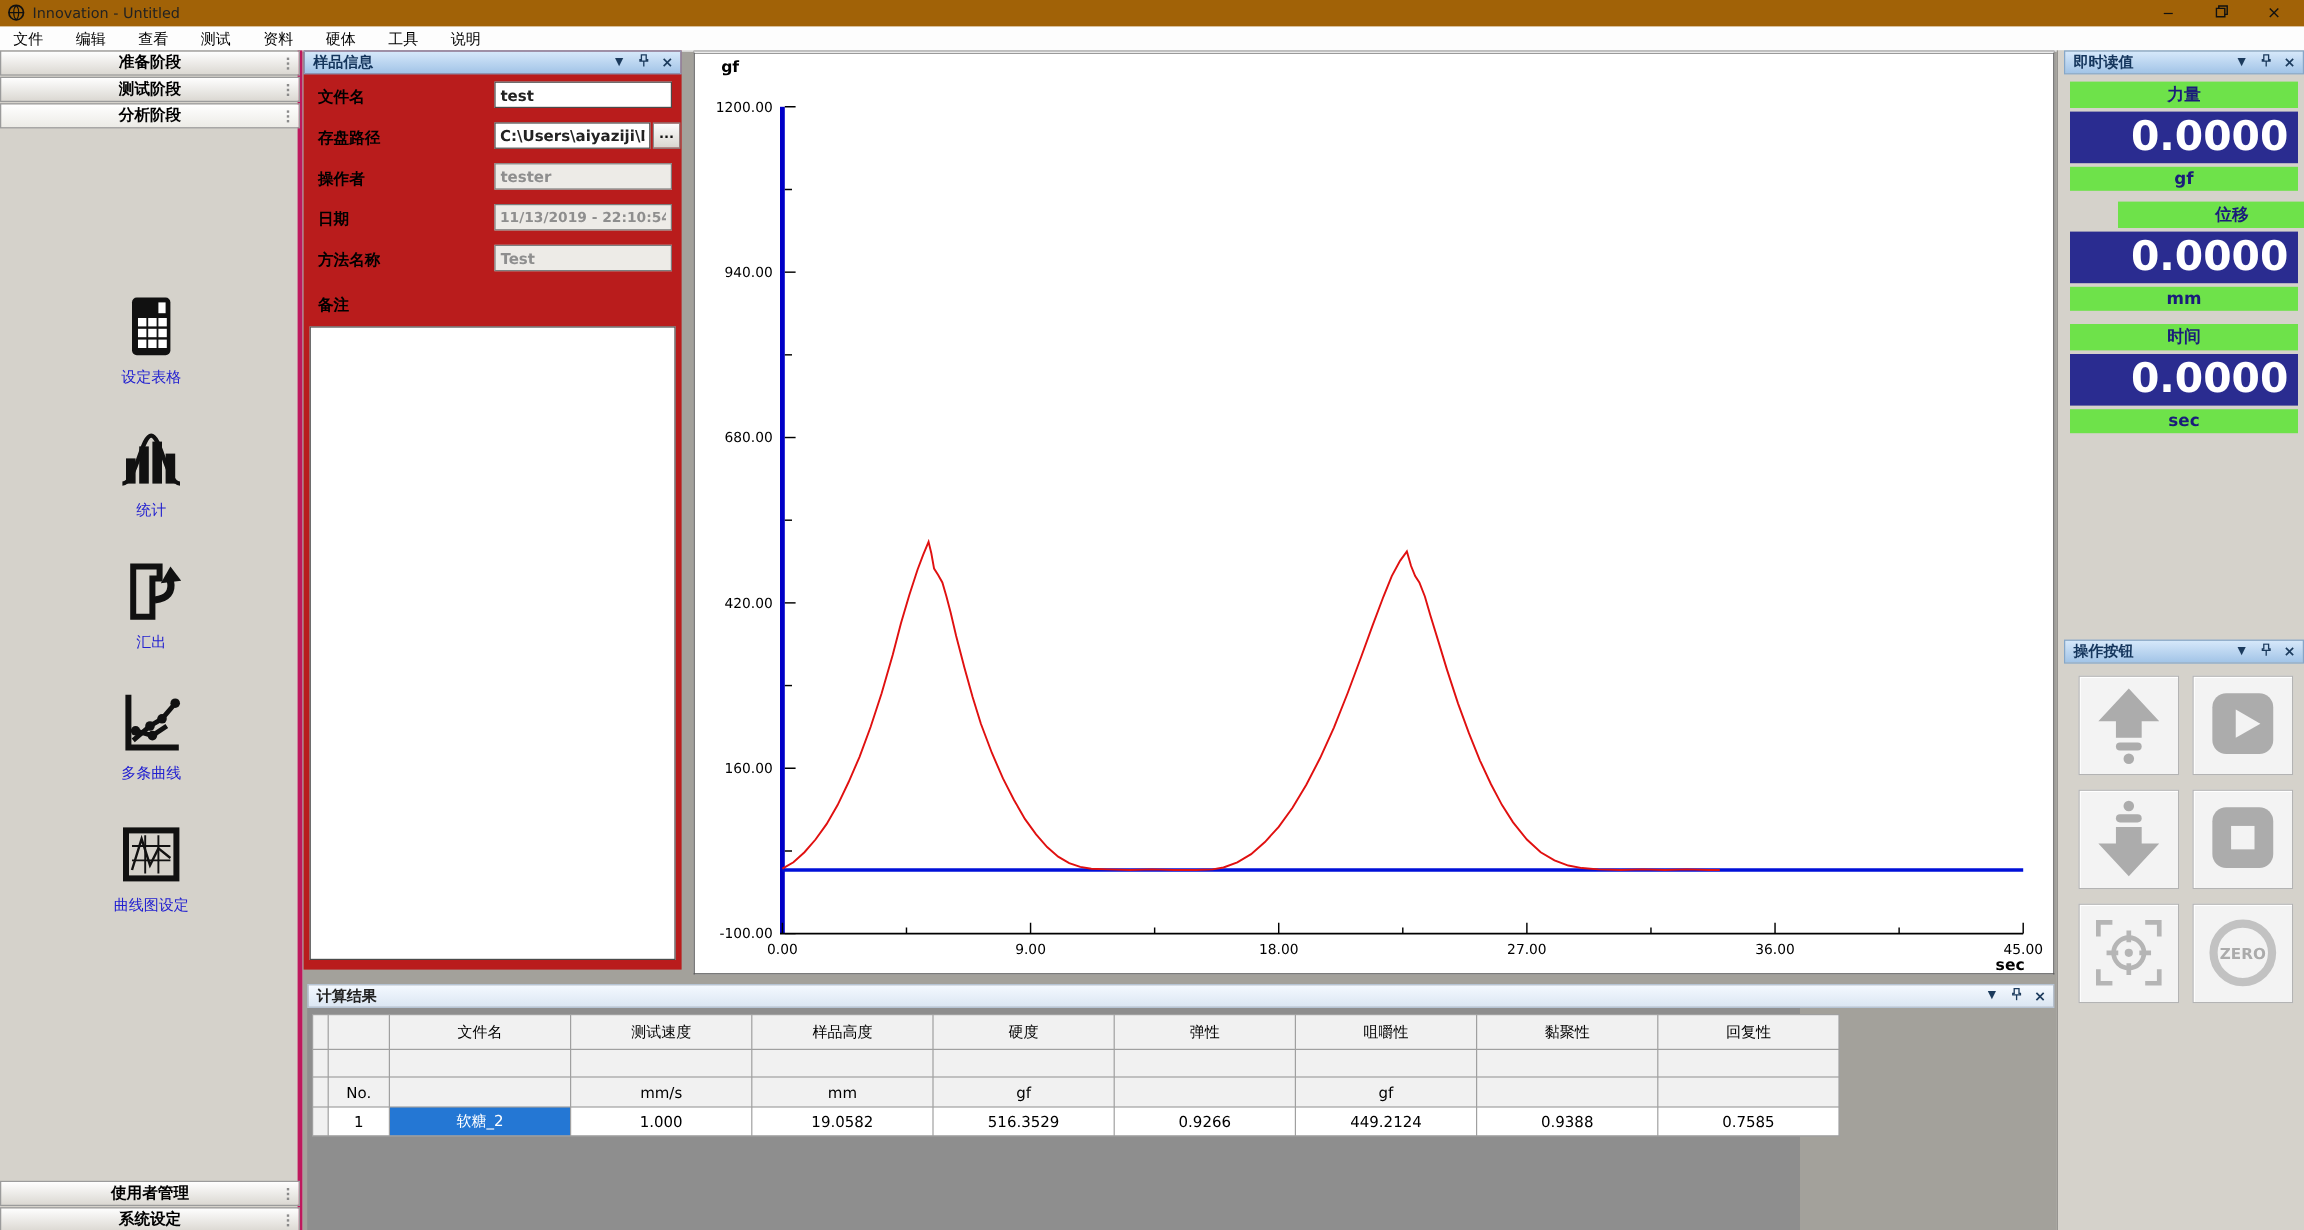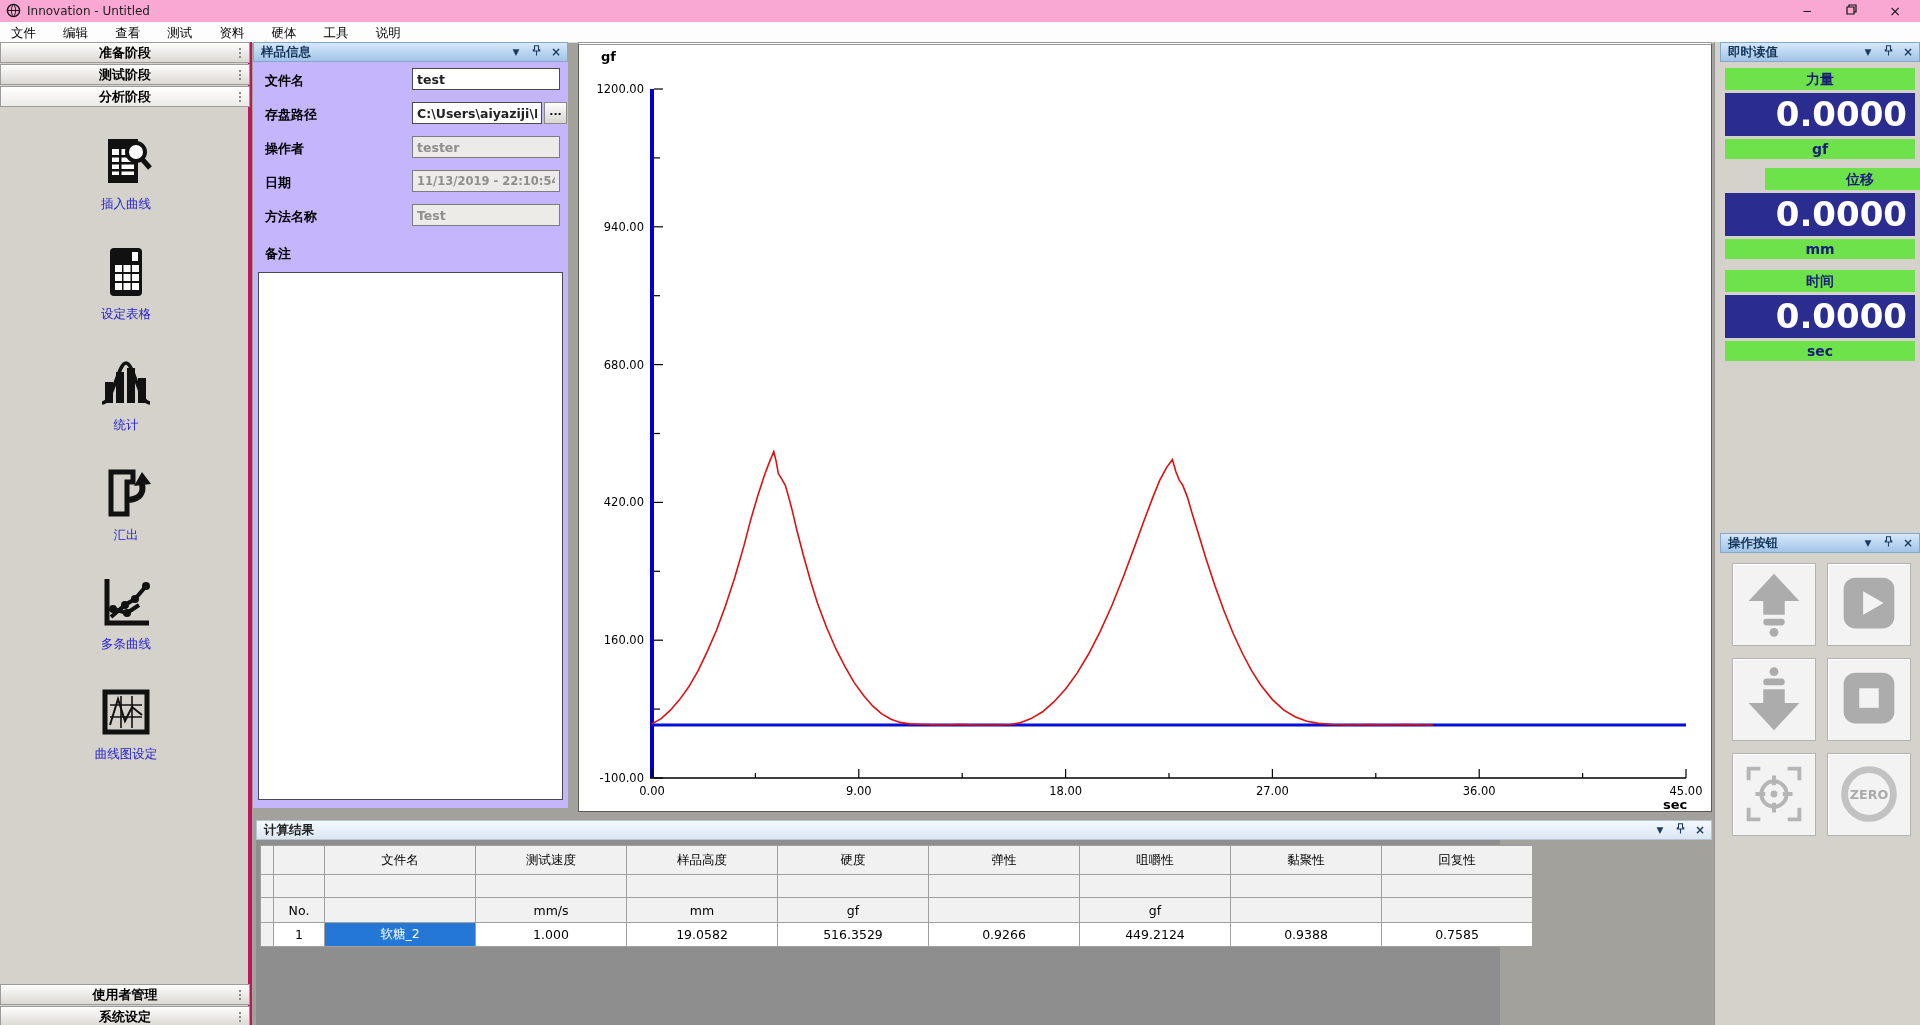"Innovation - Untitled" .titlebar { background: #f9a8d4 -> #a16207 }
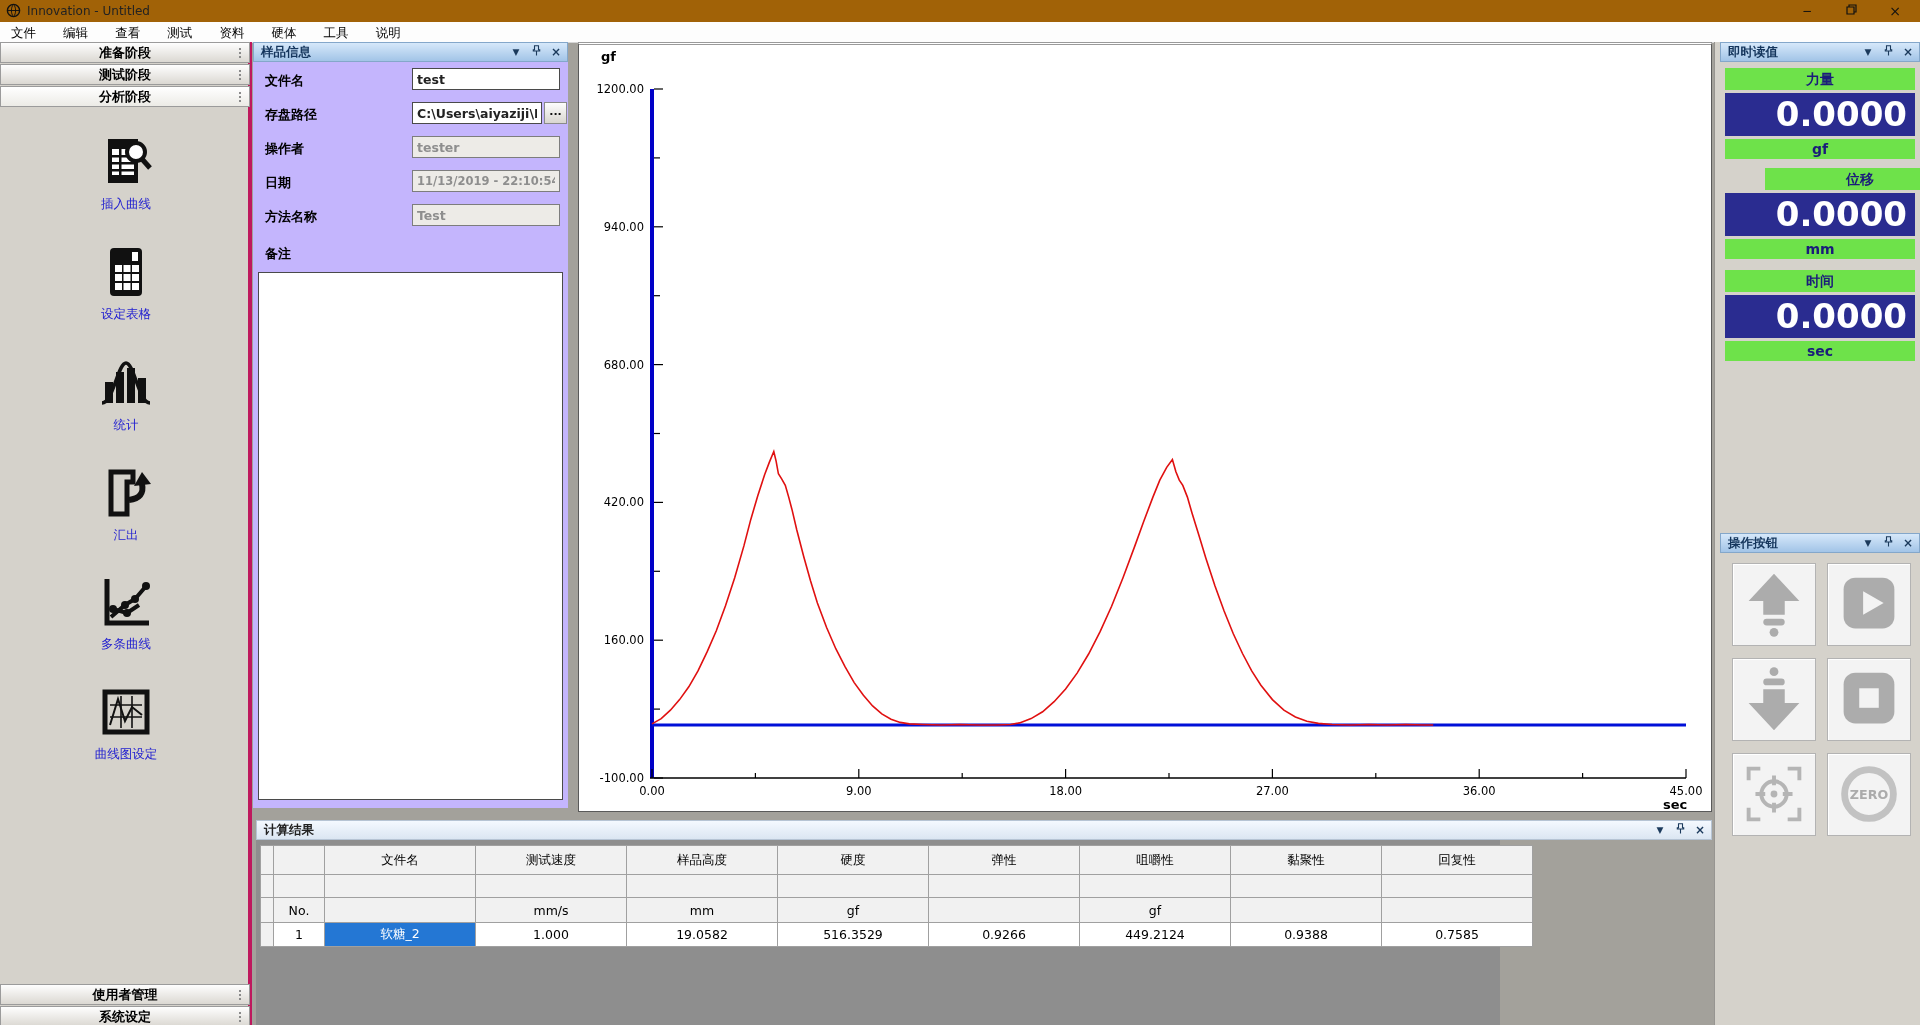"样品信息" .sample { background: #c4b5fd -> #b91c1c }
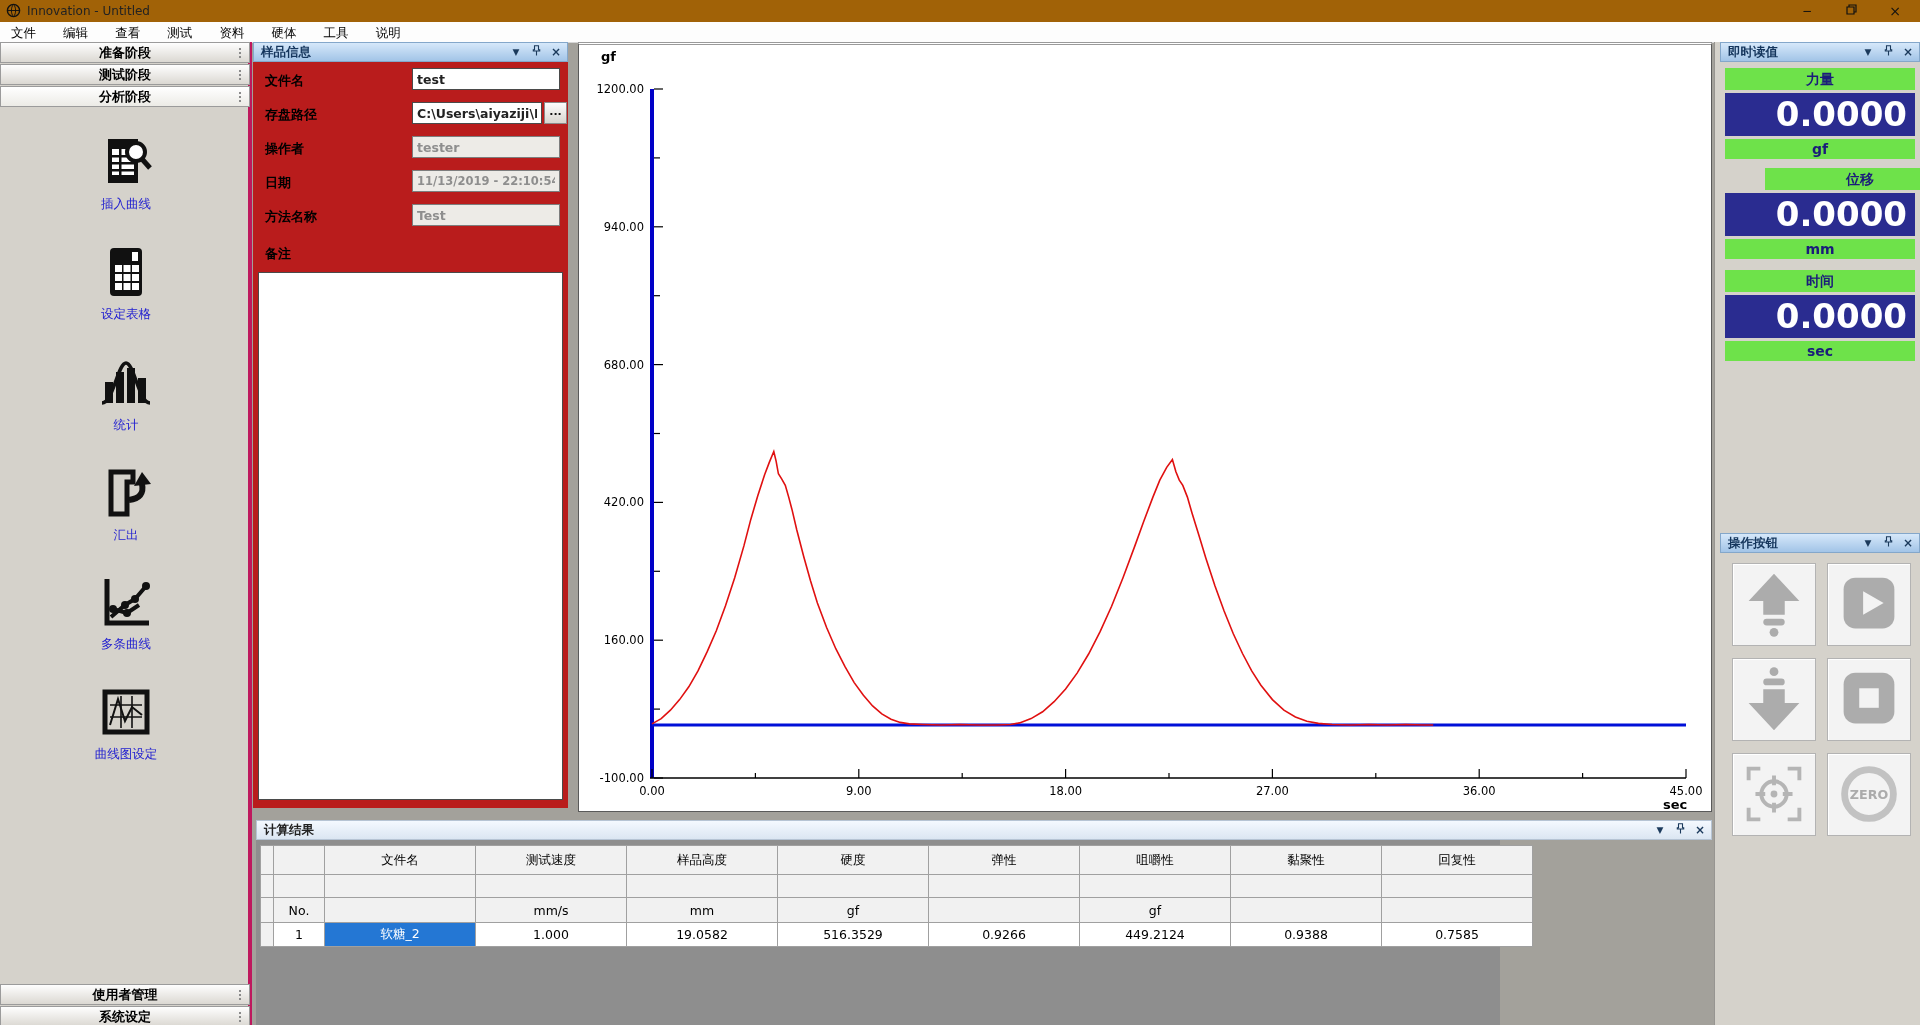"插入曲线" div.tool { html: <div> <svg> <rect></rect> <rect></rect> <rect></rect> <rect></rect> <rect></rect> <rect></rect> <circle></circle> <line></line> </svg> <span>插入曲线</span> </div> -> none }
